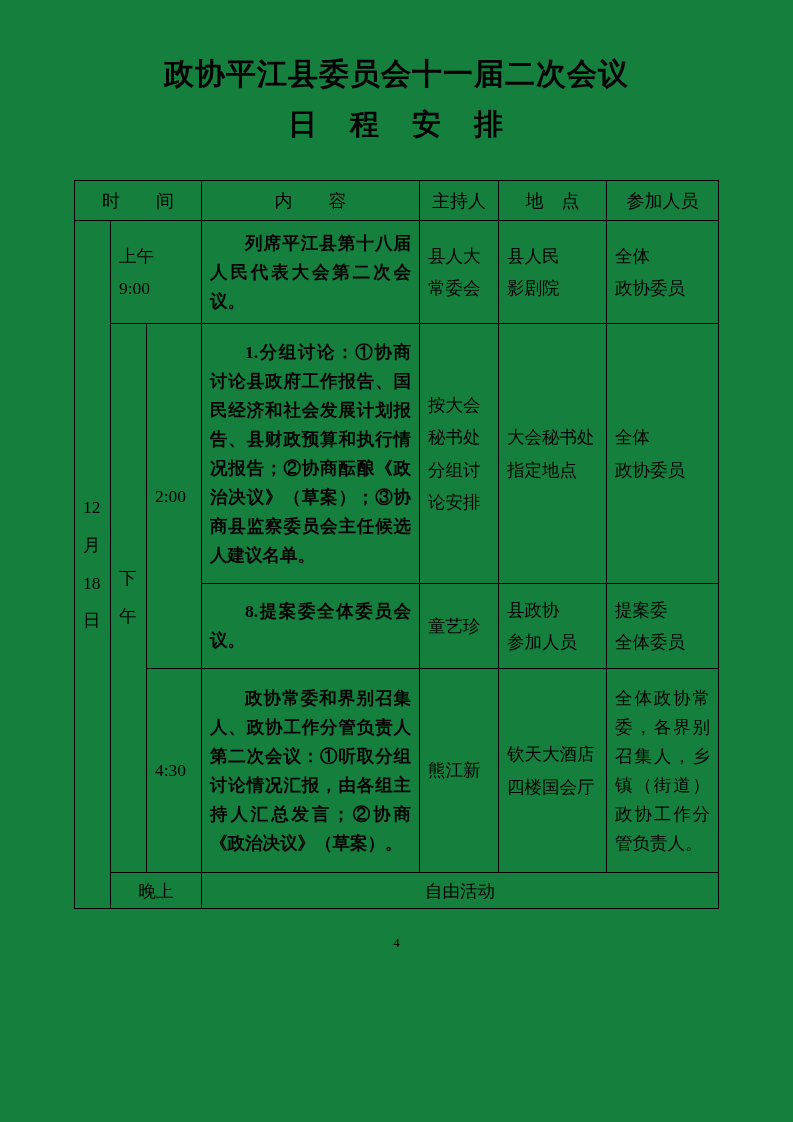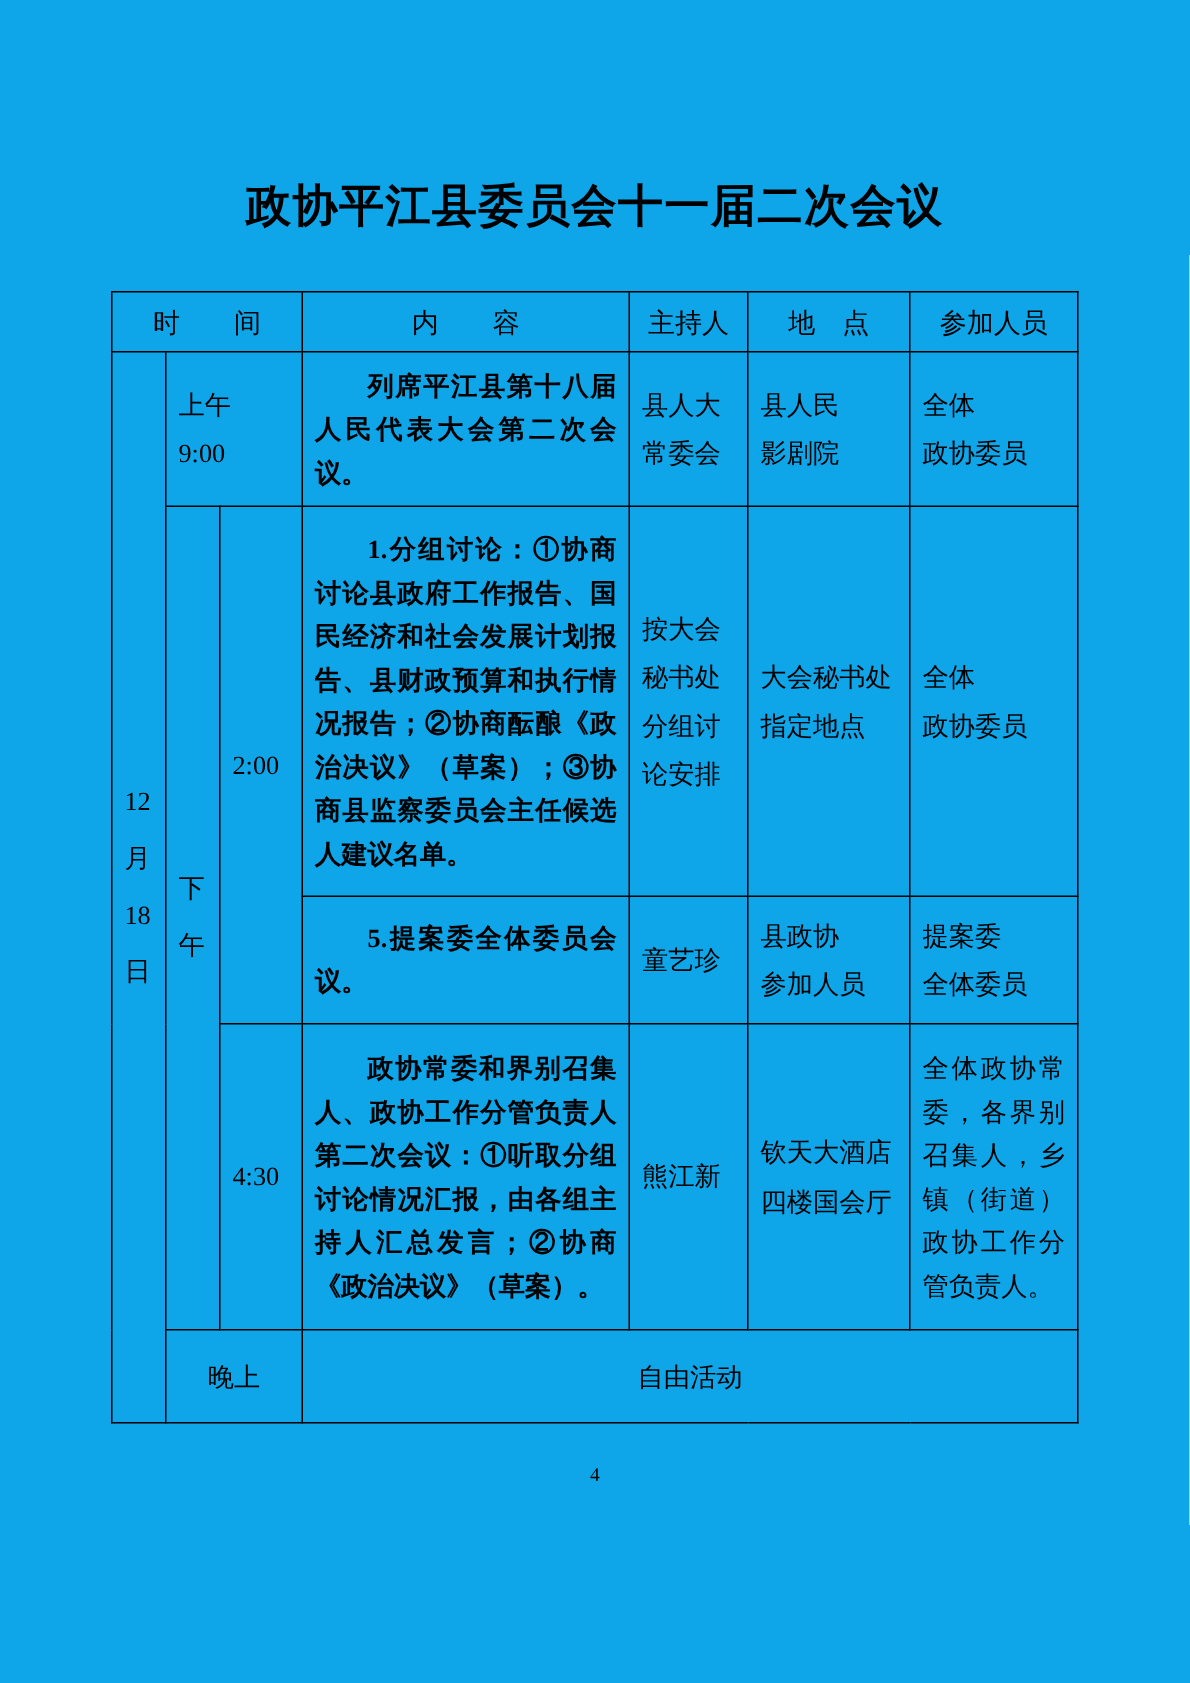"政协平江县委员会十一届二次会议" .page { background: #0ea5e9 -> #15803d; padding-top: 120px -> 56px }
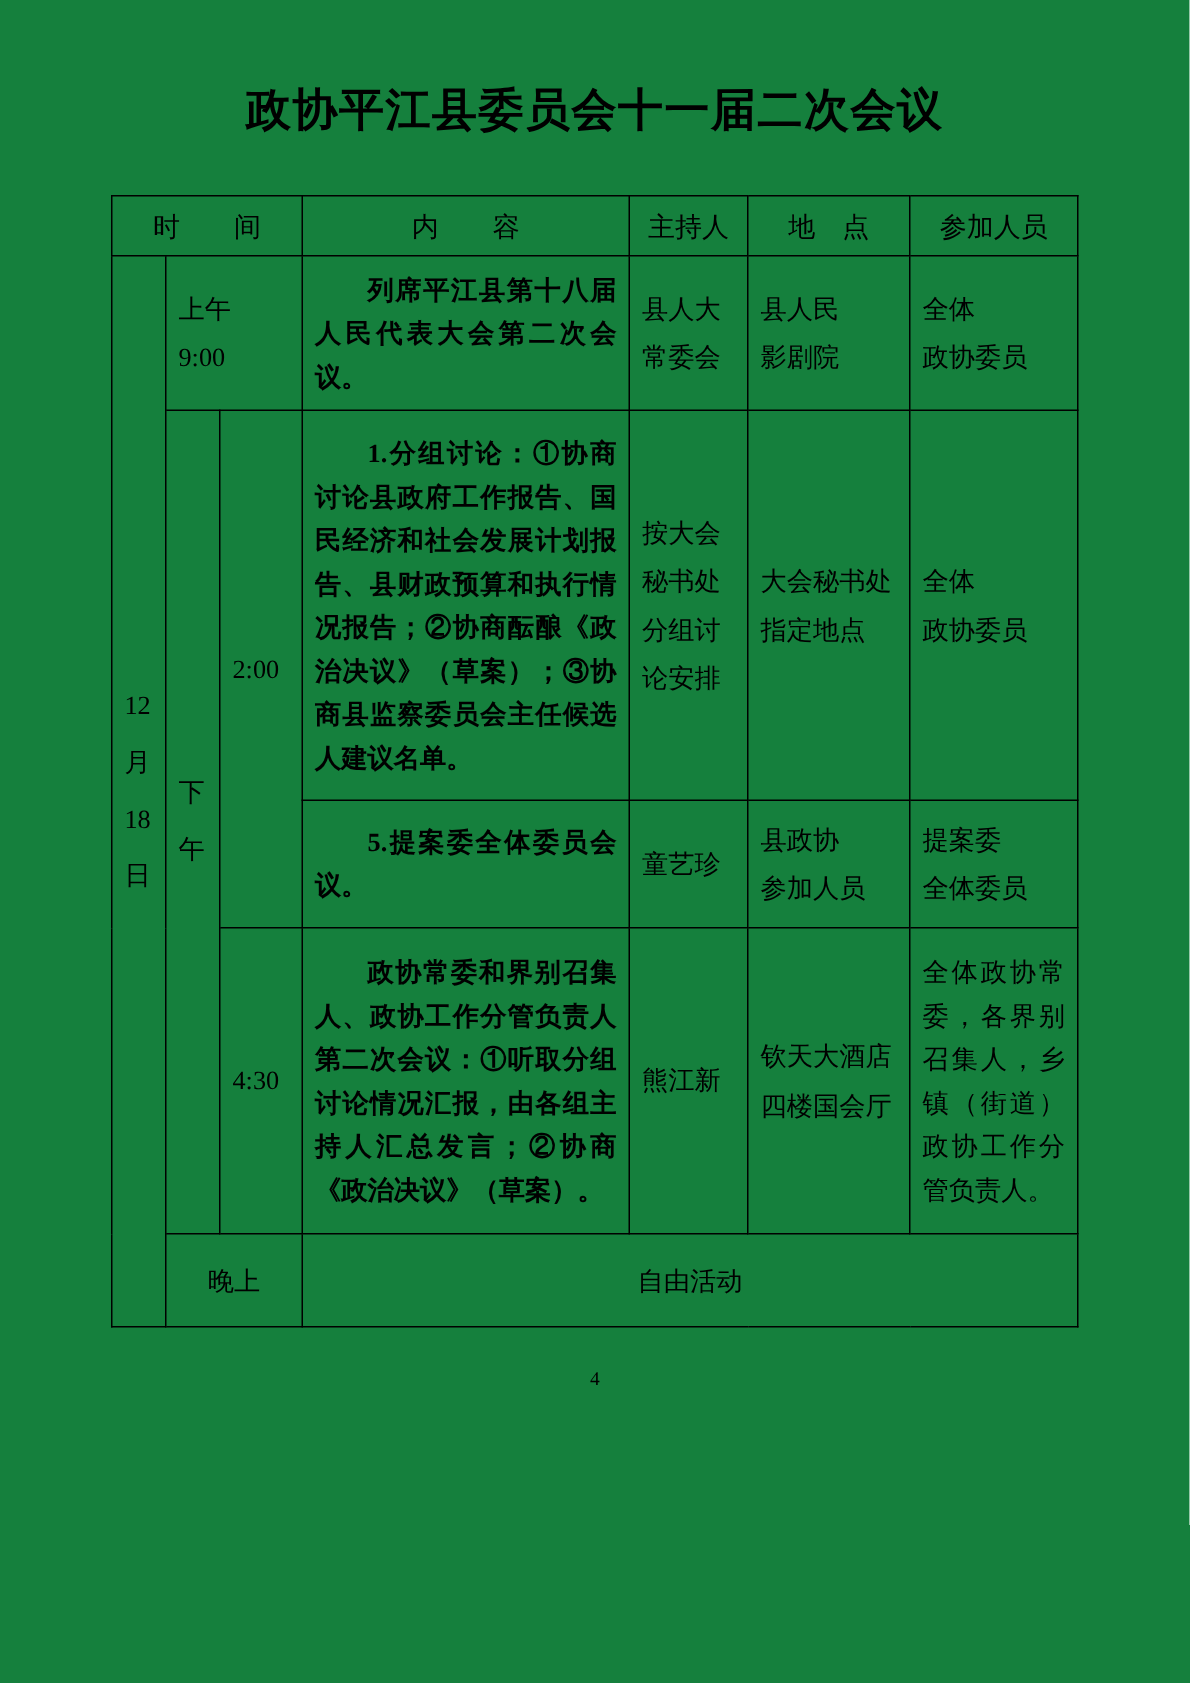"日 程 安 排" h2.doc-subtitle { html: none -> <h2>日 程 安 排</h2> }
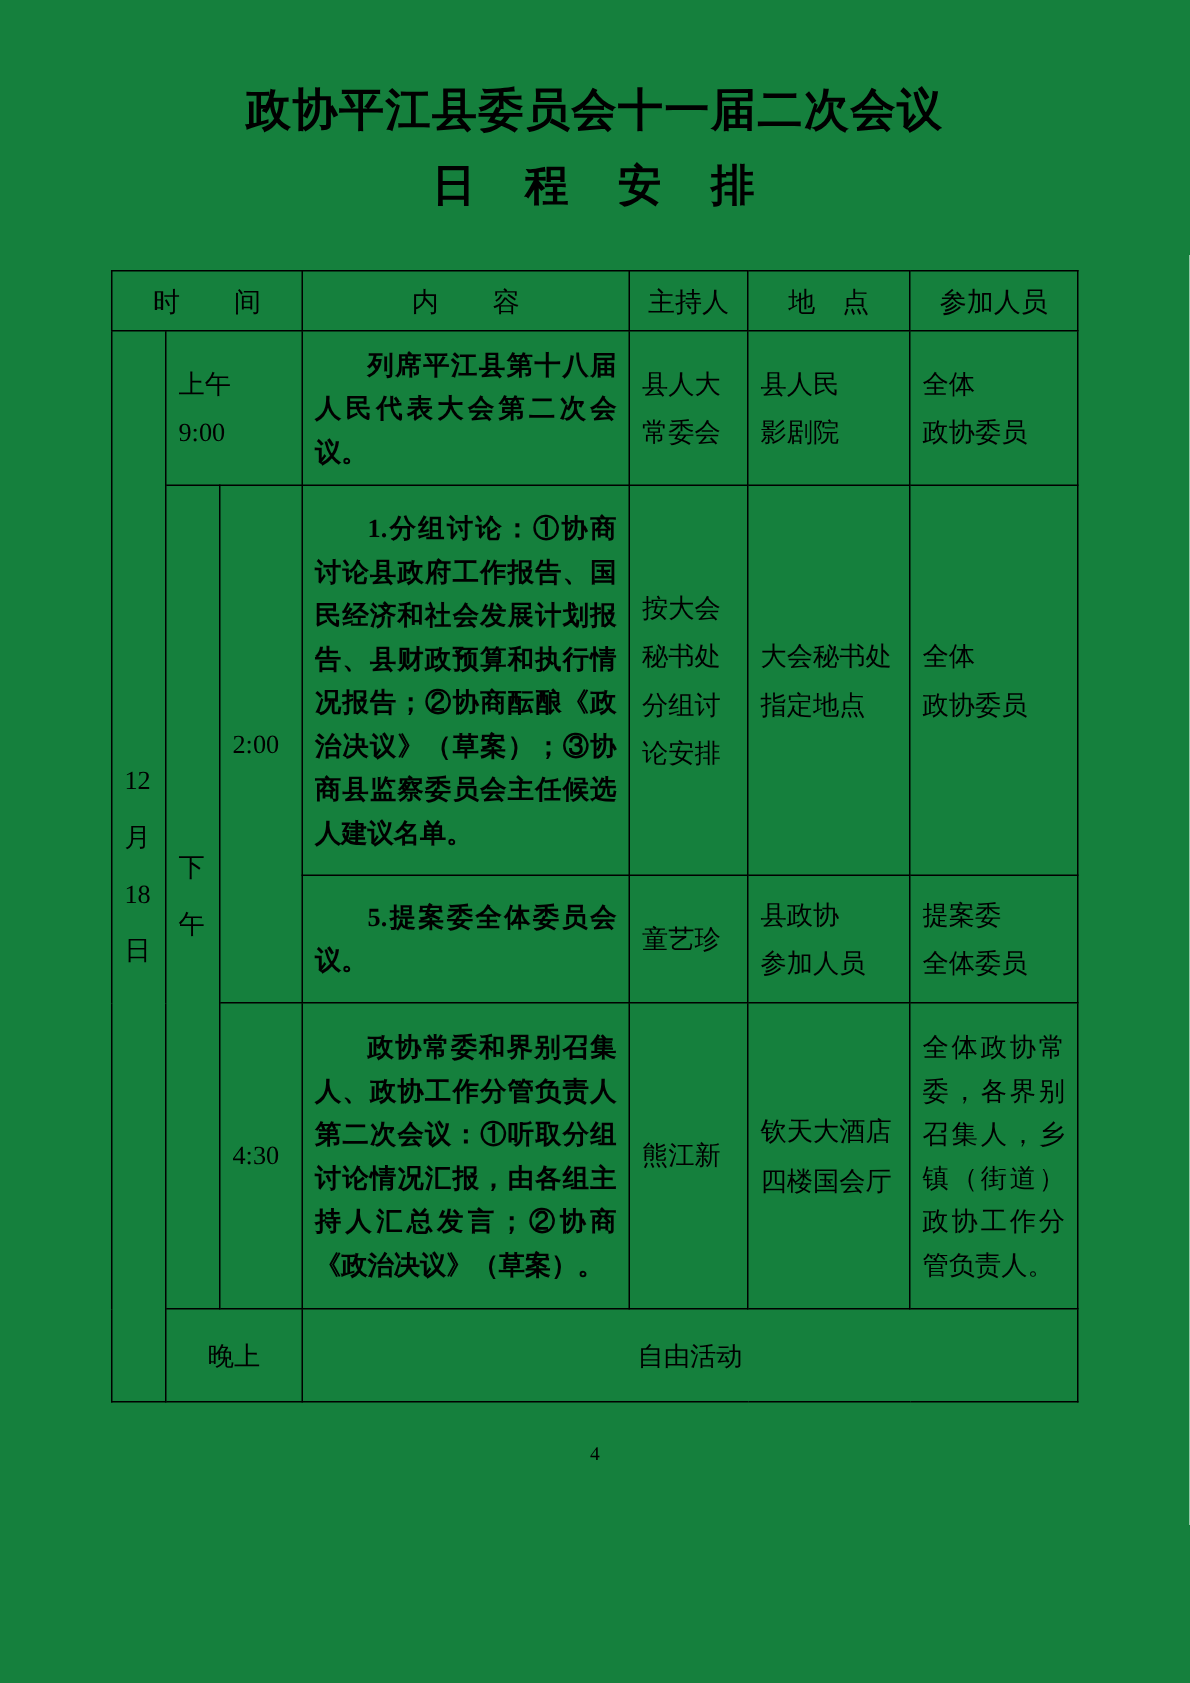"5.提案委全体委员会议。" td.content { text: 5 -> 8 }
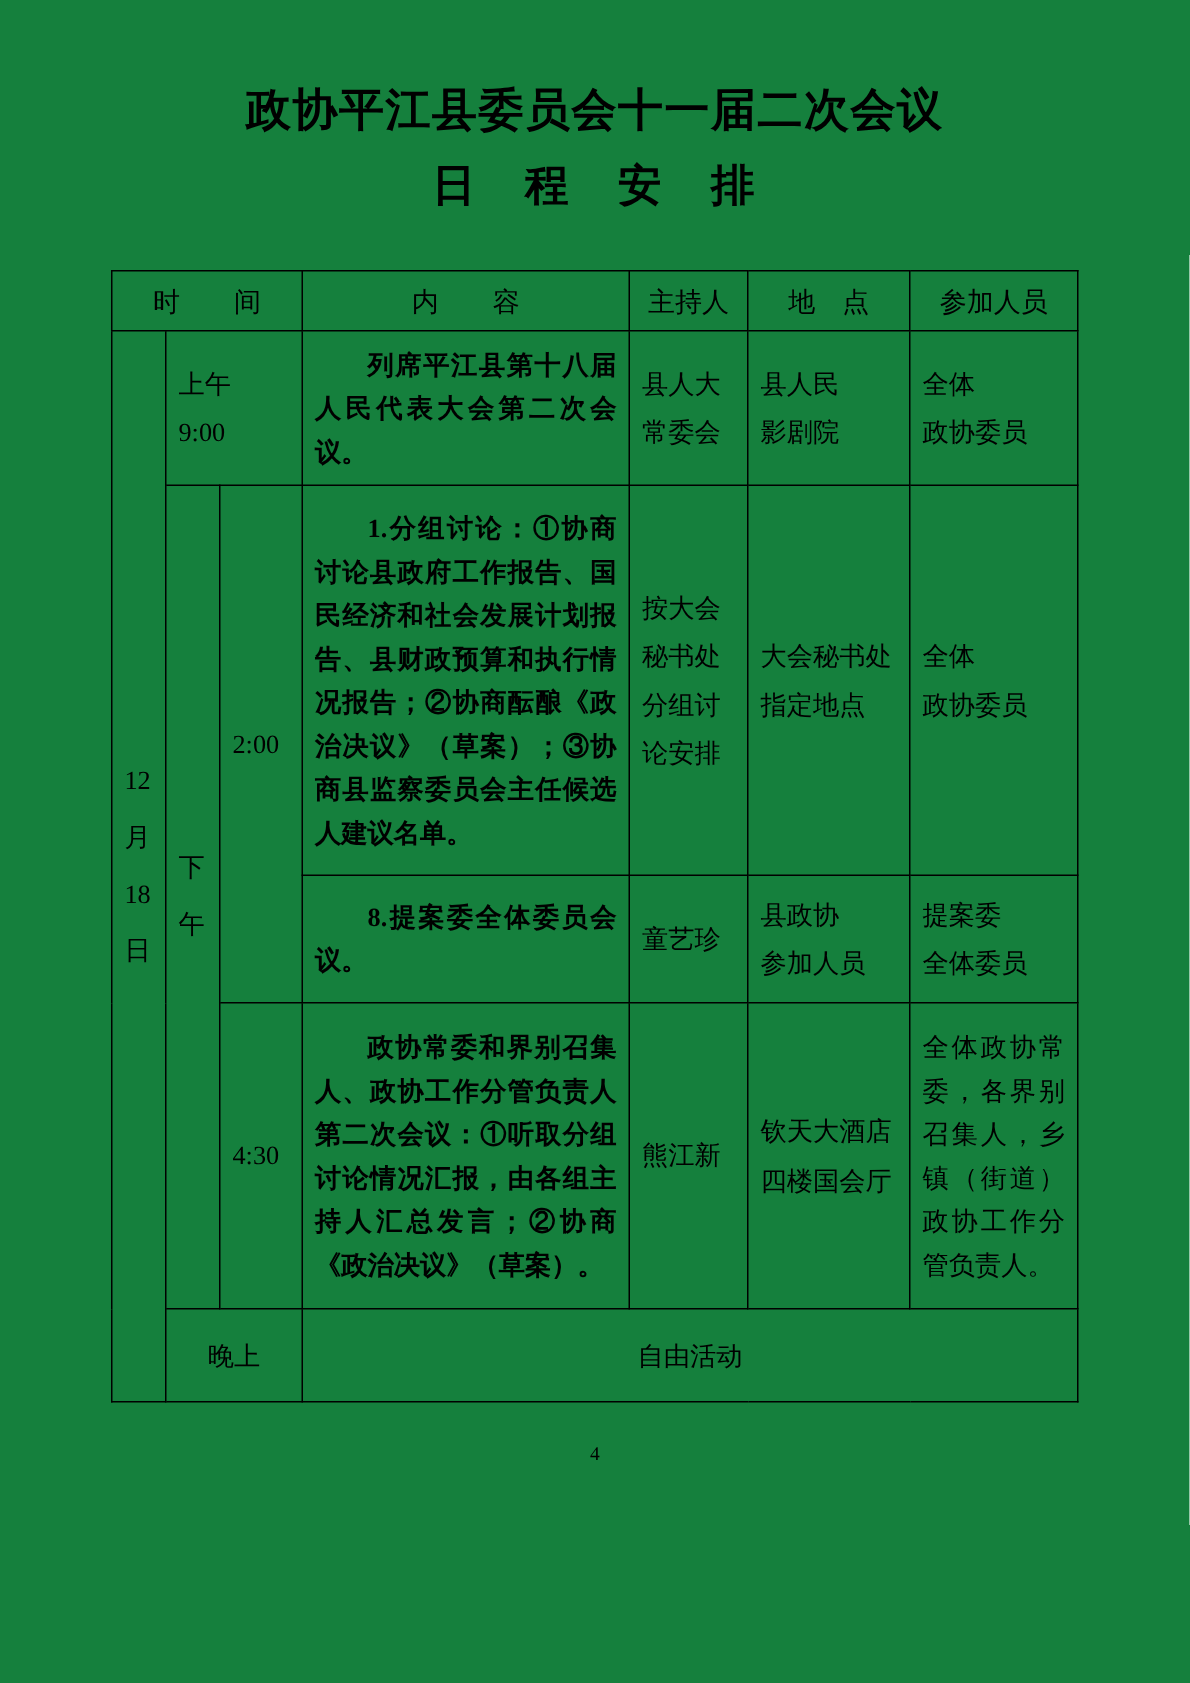"晚上" tr { height: 62px -> 36px }
